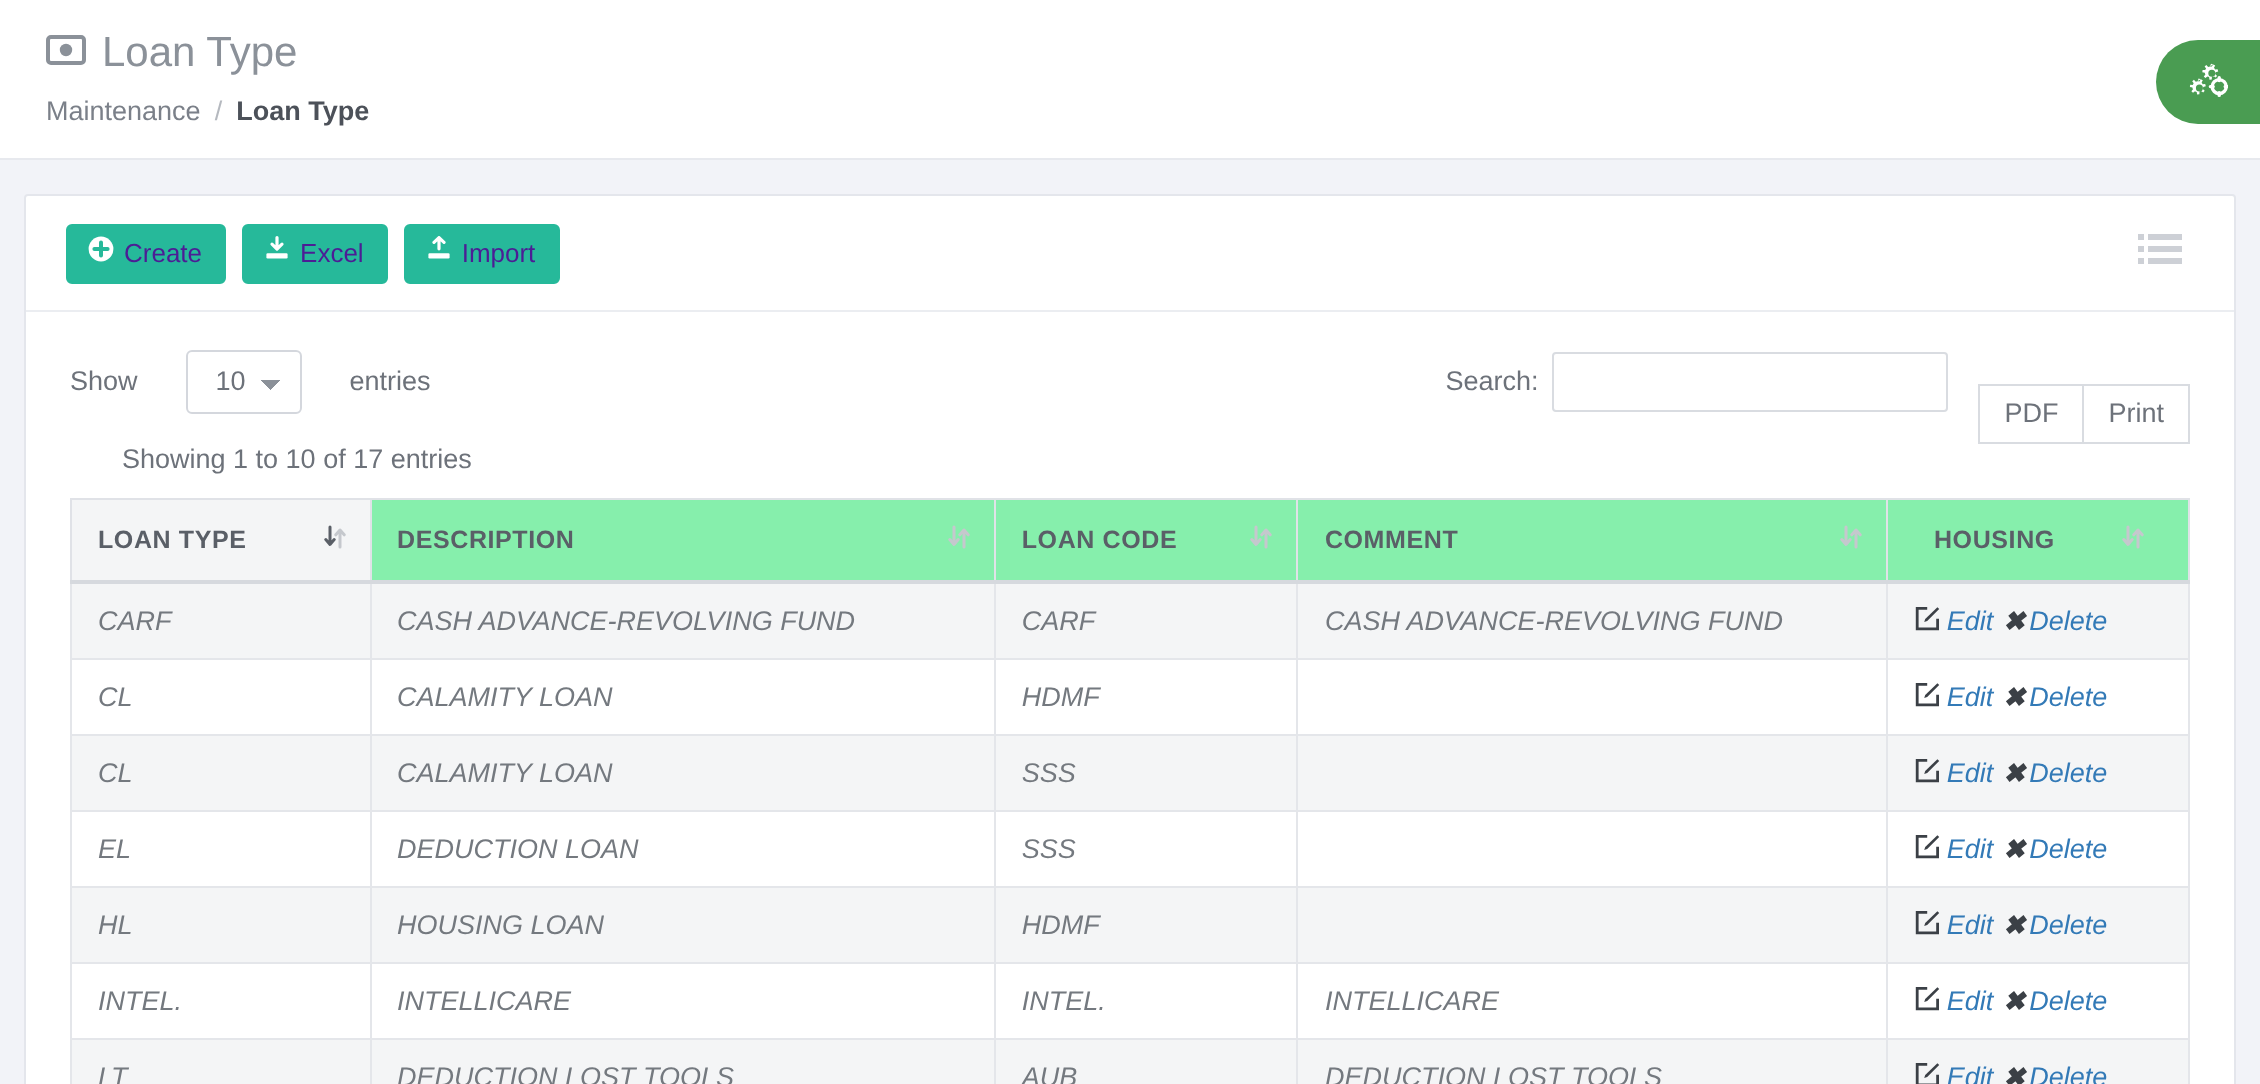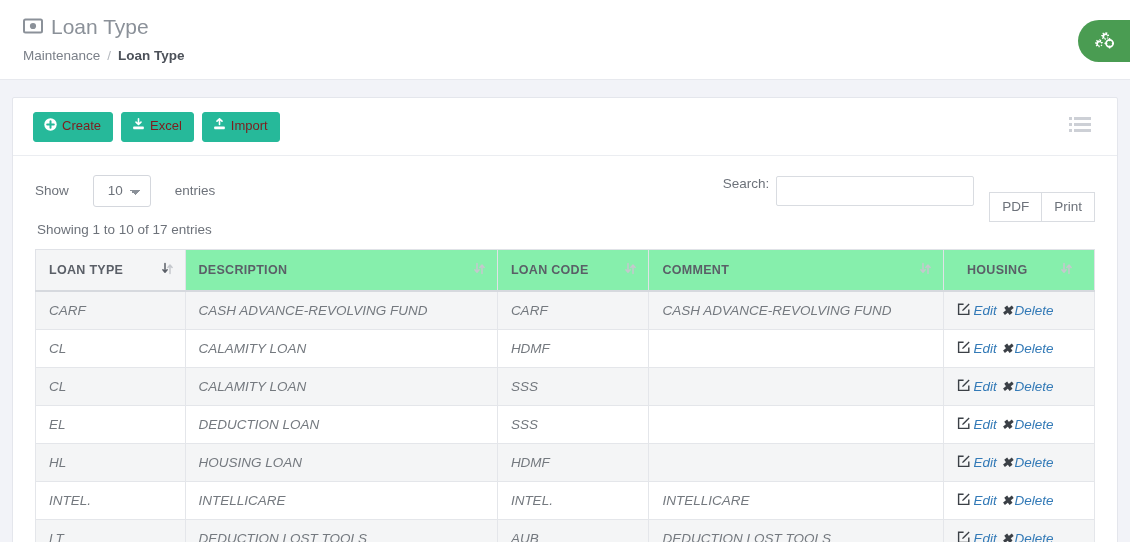"Create" .btn-green { align-items: flex-start -> center; color: #7f1d1d -> #4c1d95 }
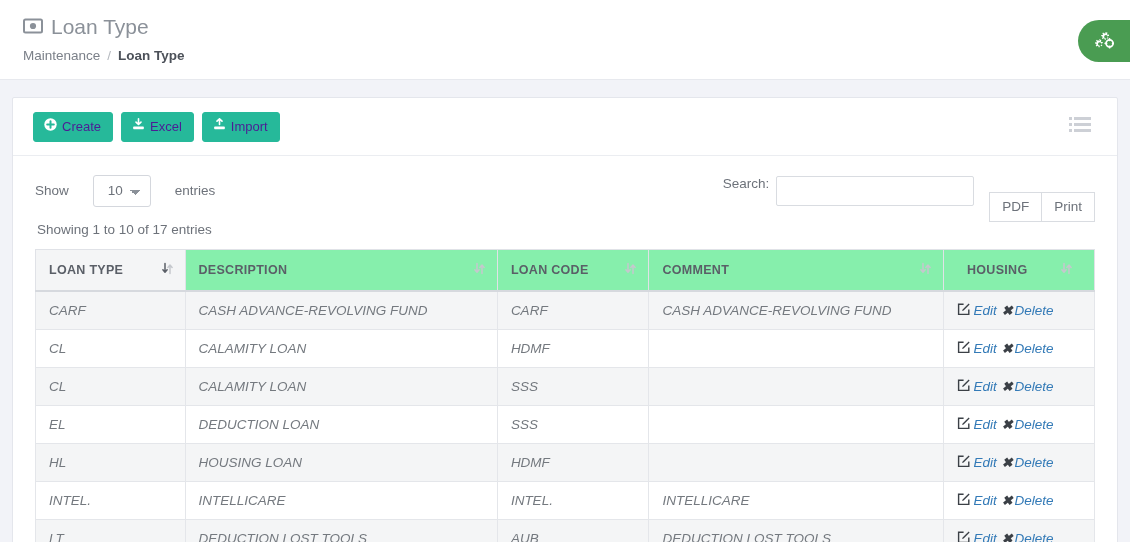"Search:" .dt-filter { align-items: flex-start -> center }
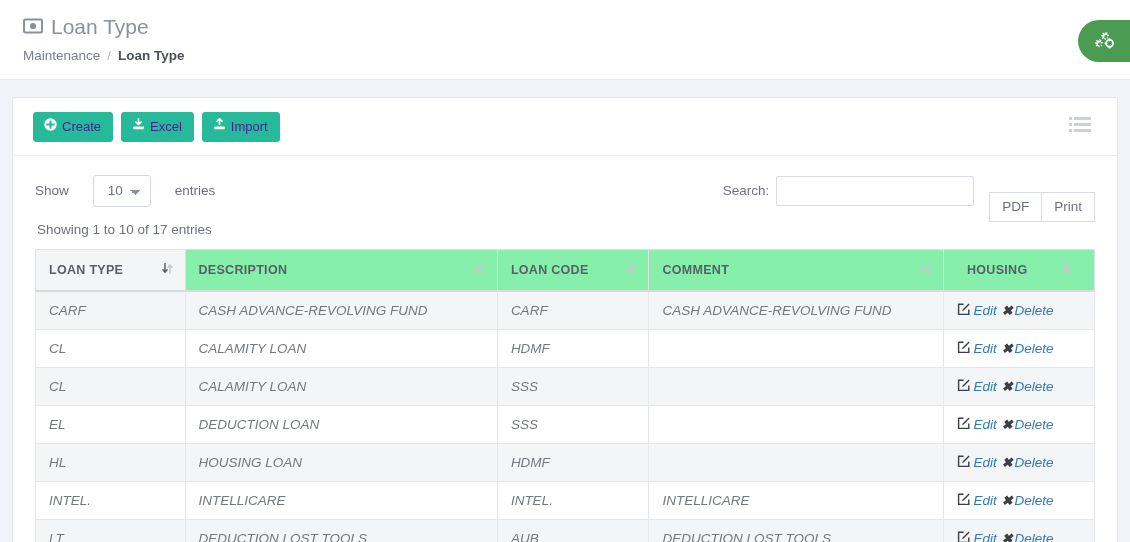"Showing 1 to 10 of" .dt-info { margin-left: none -> 24px }
